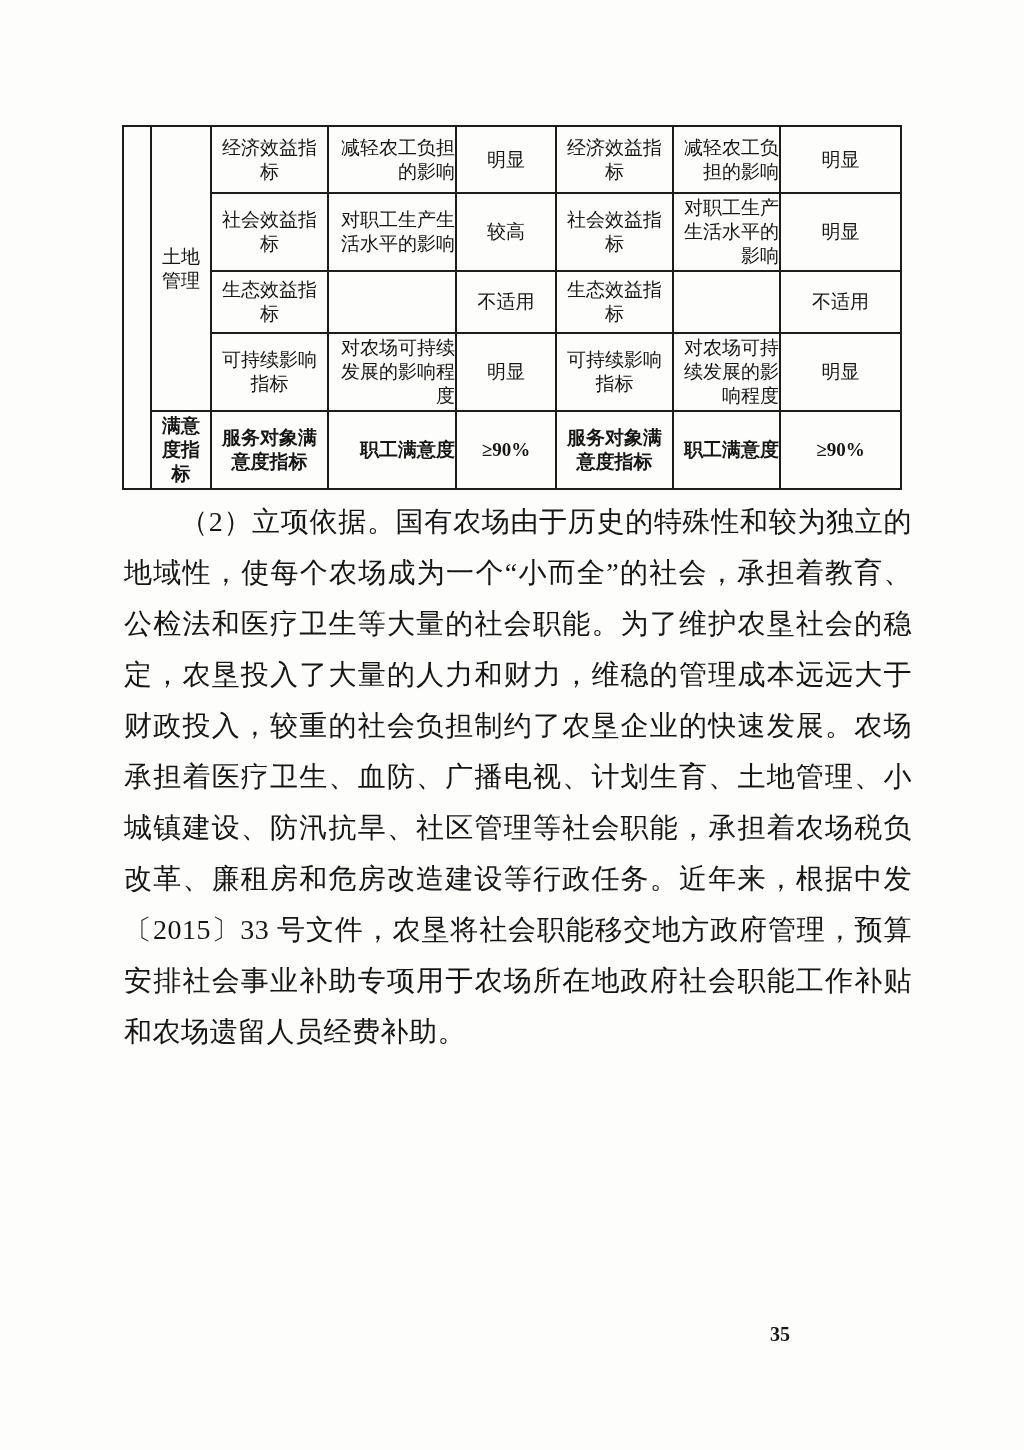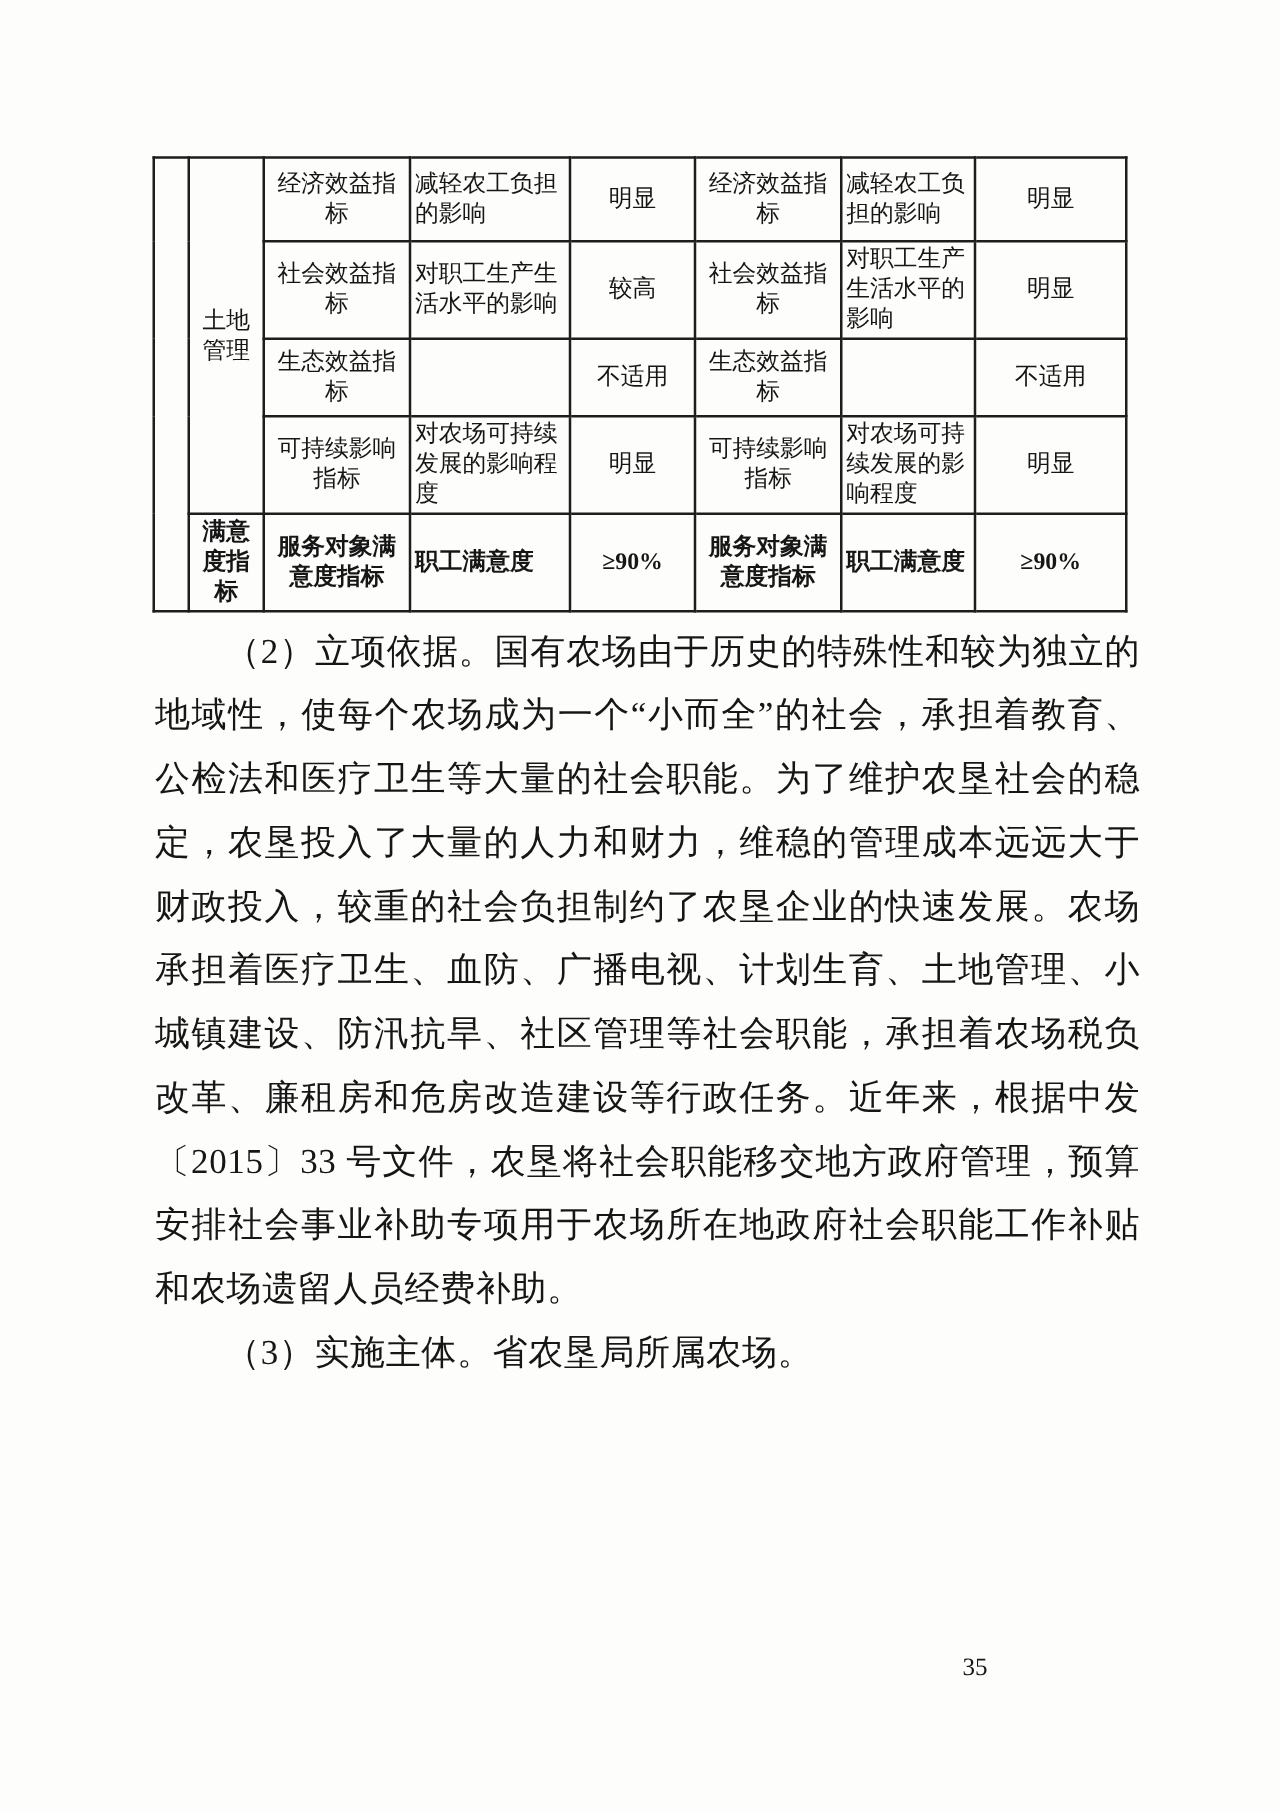"减轻农工负担的影响" table.doc-table td.measure { text-align: left -> right }
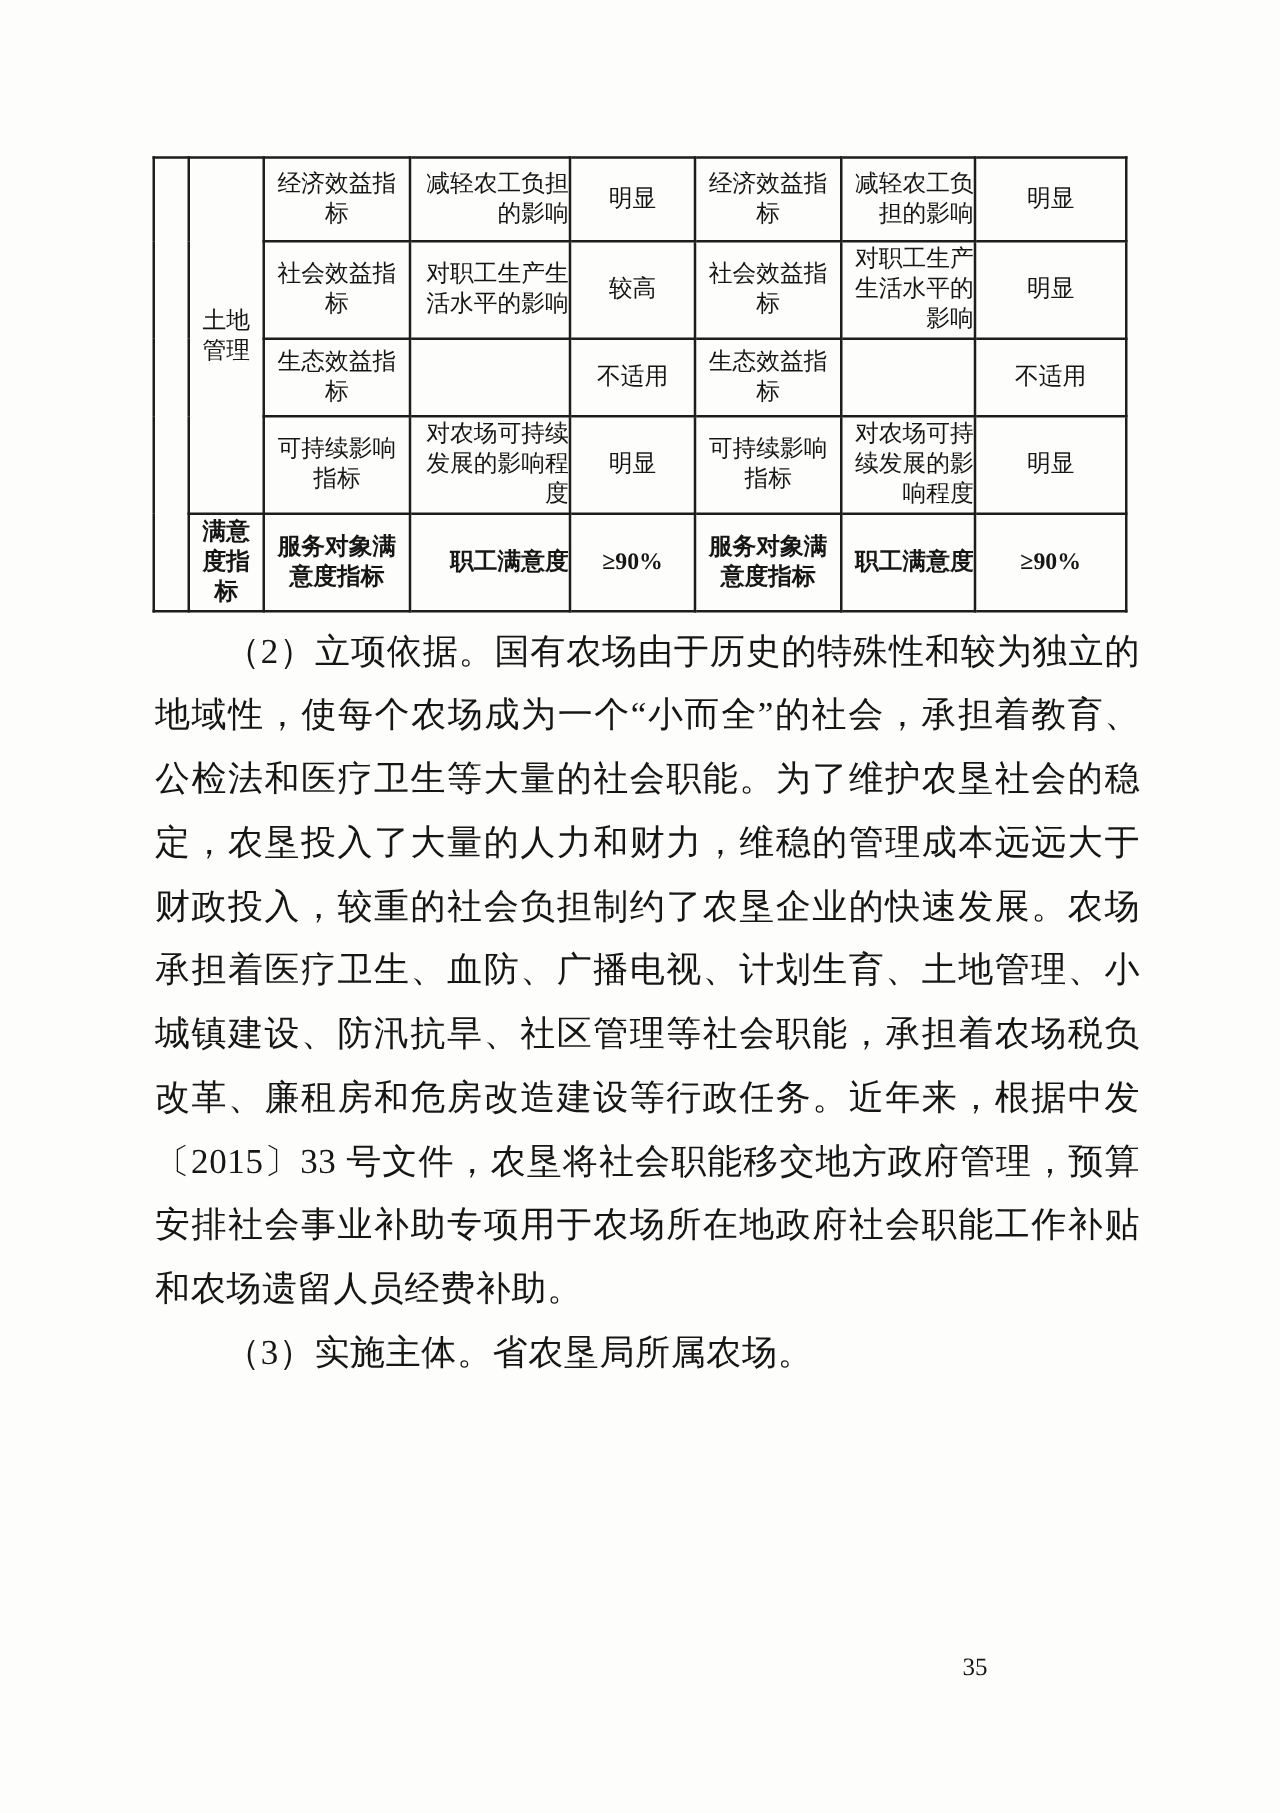"（3）实施主体。省农垦局所属农场。" p { html: <p>（3）实施主体。省农垦局所属农场。</p> -> none }
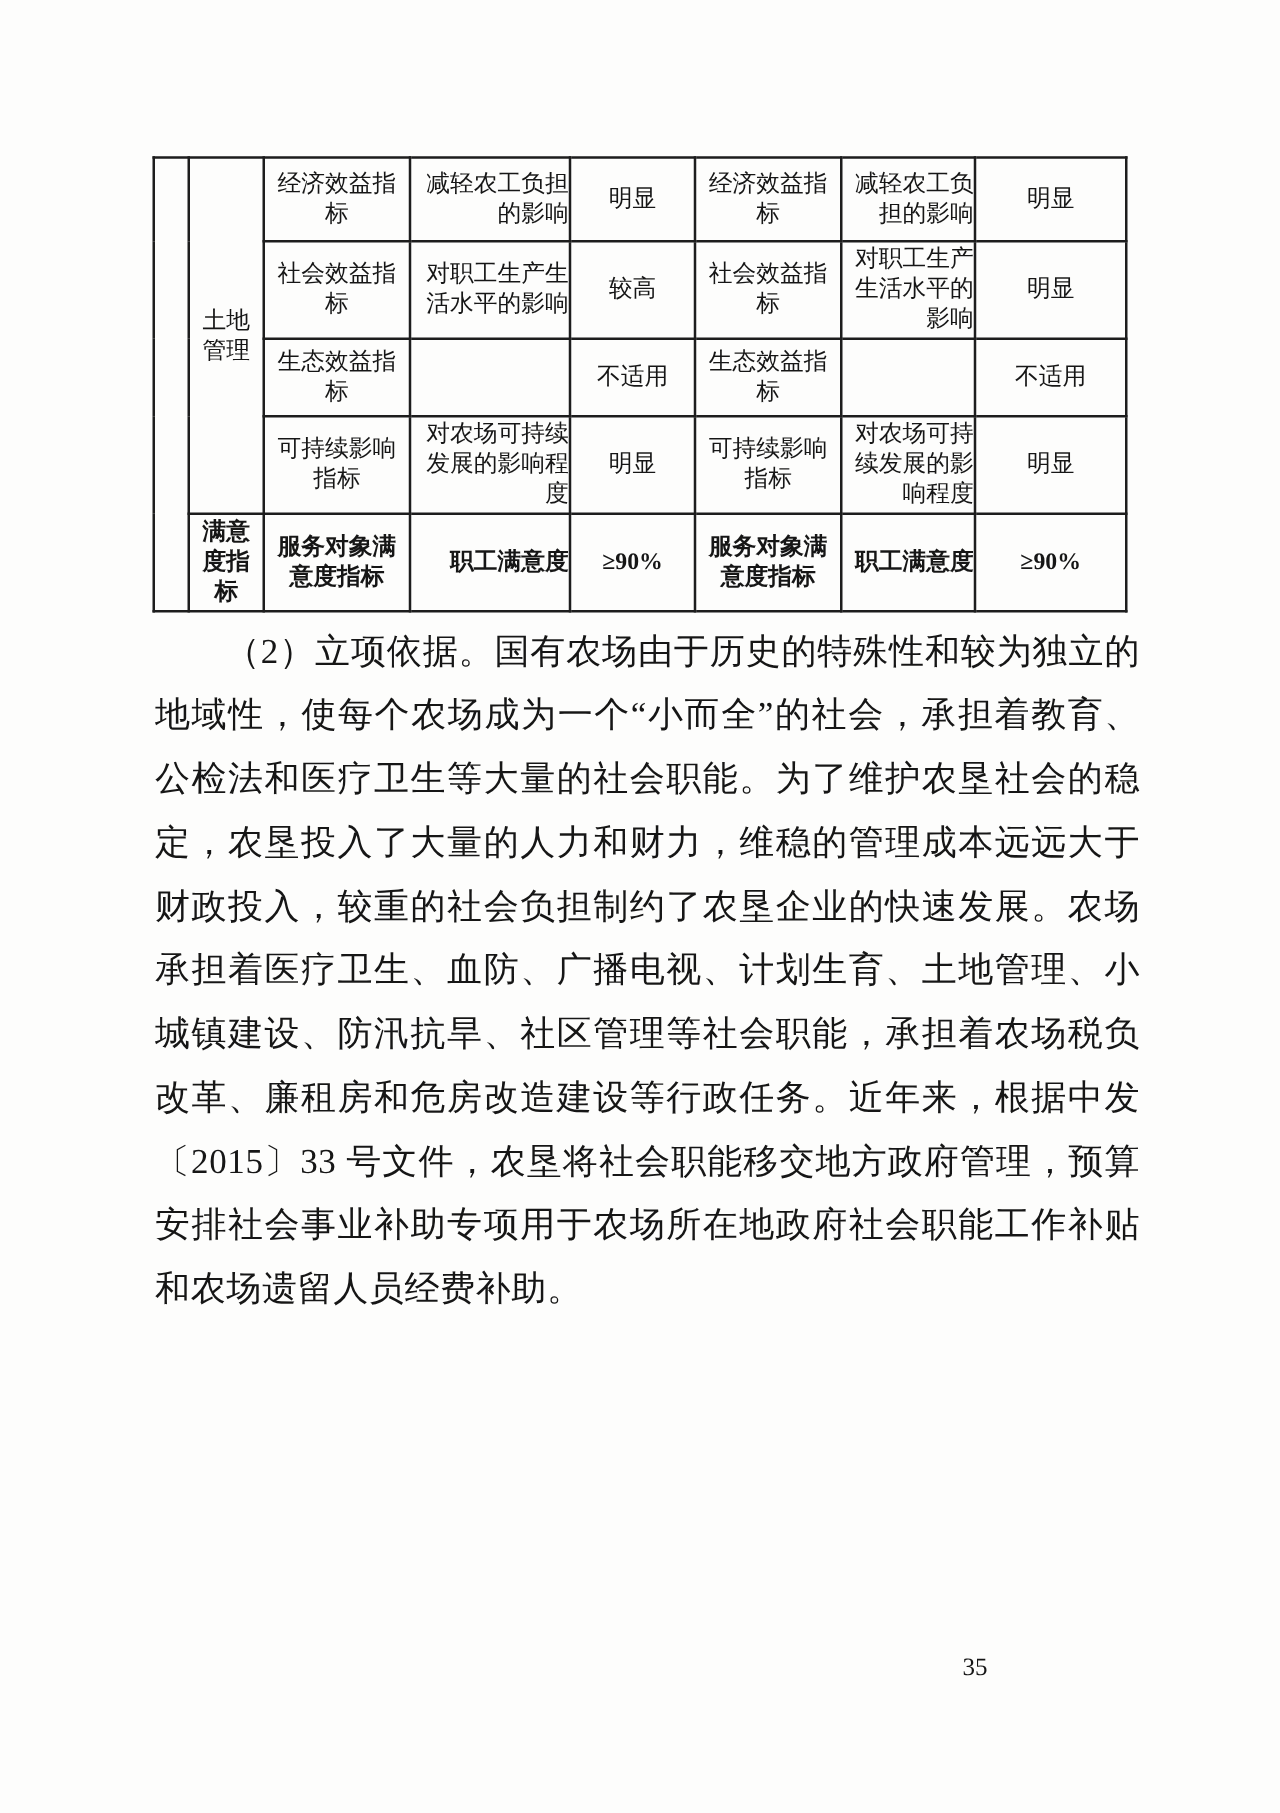"35" .page-number { font-weight: 400 -> 700 }
